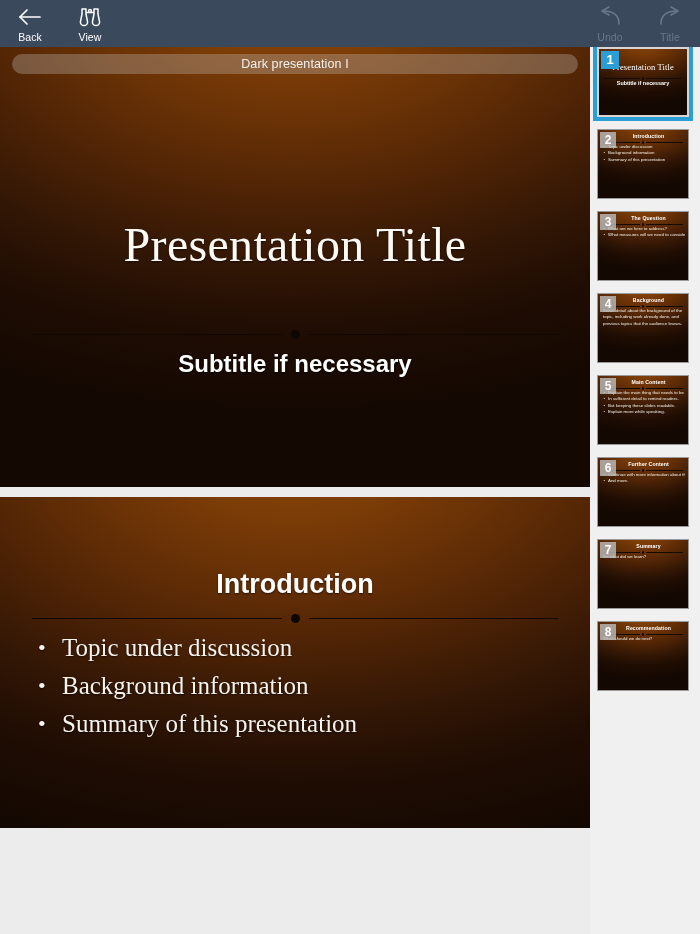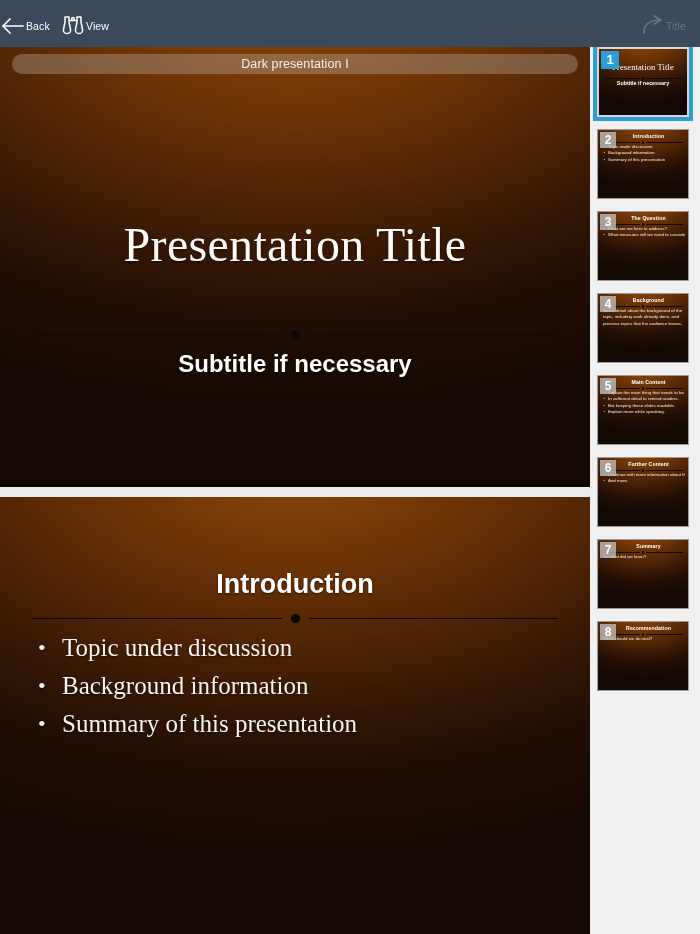"Back" .tb-item { flex-direction: row -> column }
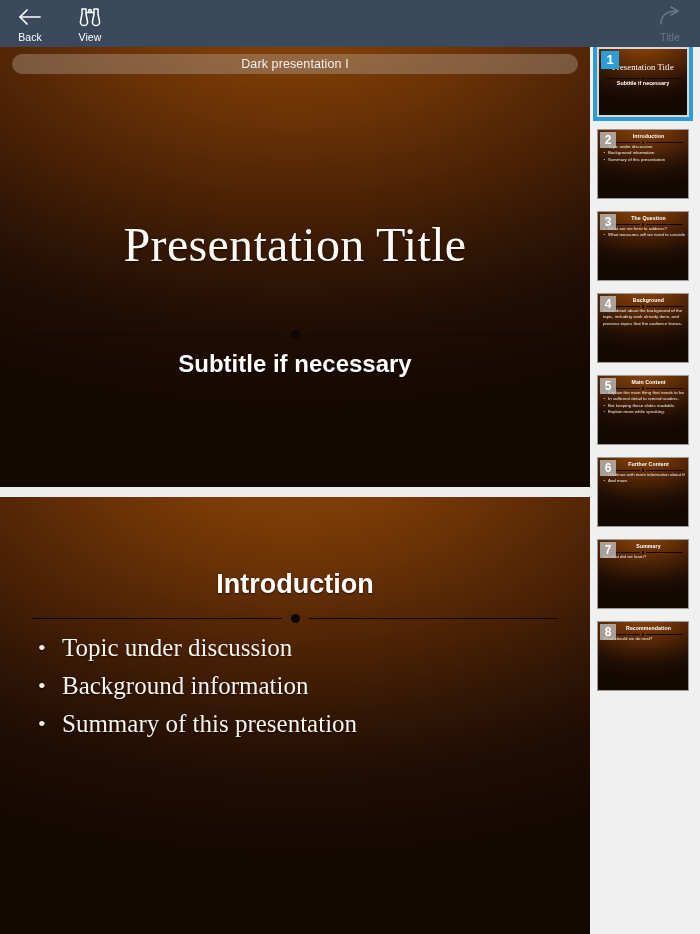"Undo" div.tb-item { html: none -> <div> <div> <svg> <path></path> <polyline></polyline> </svg> </div> <div>Undo</div> </div> }
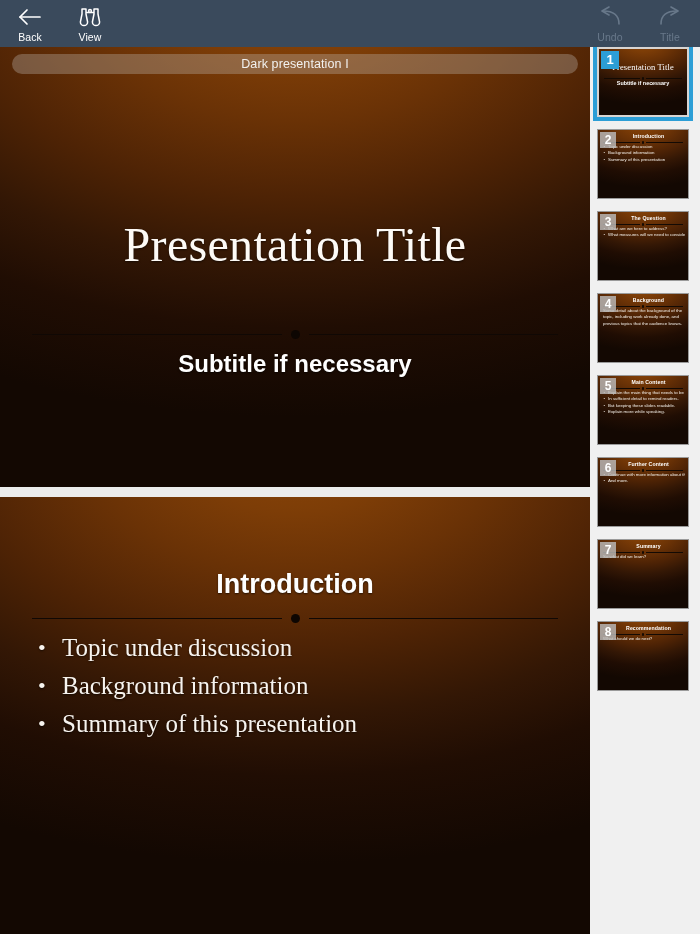"Dark presentation I" .editor { height: 887px -> 781px }
